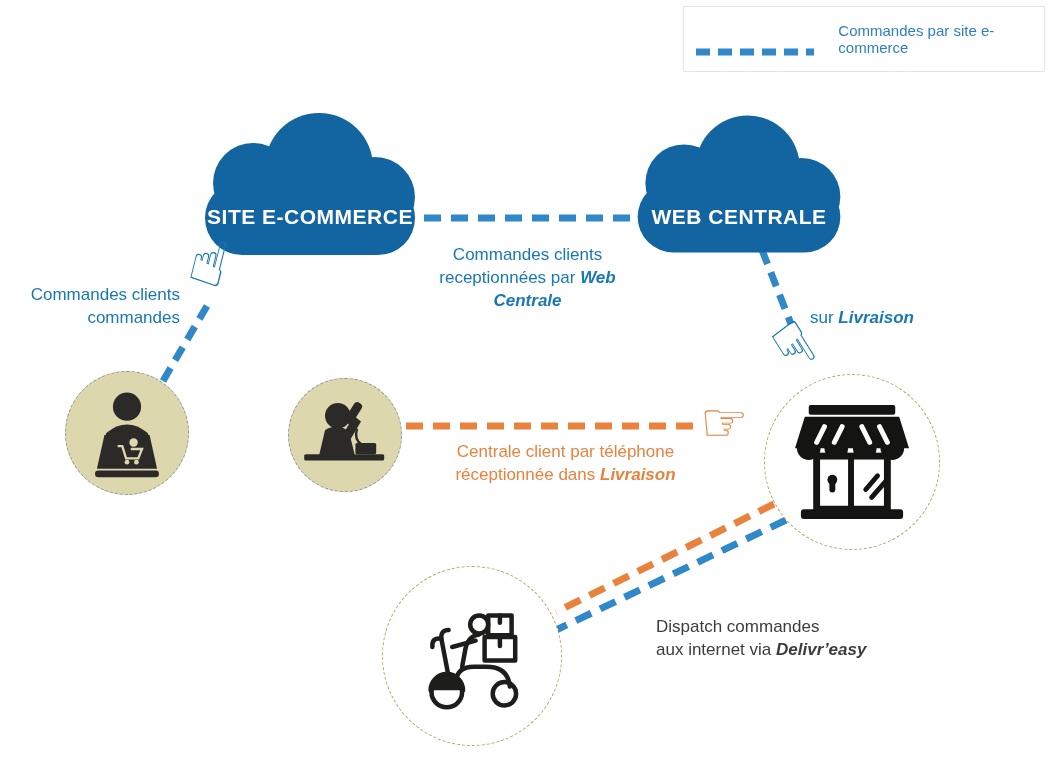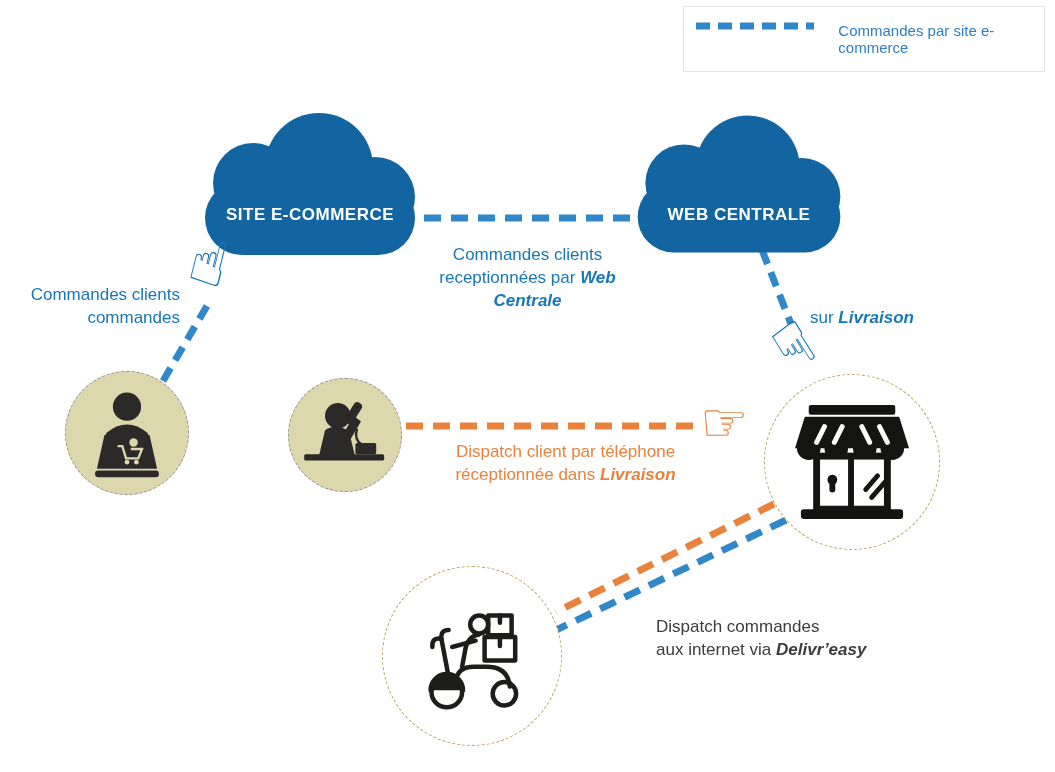"Commandes par site e-commerce" .legend-row { align-items: flex-start -> flex-end }
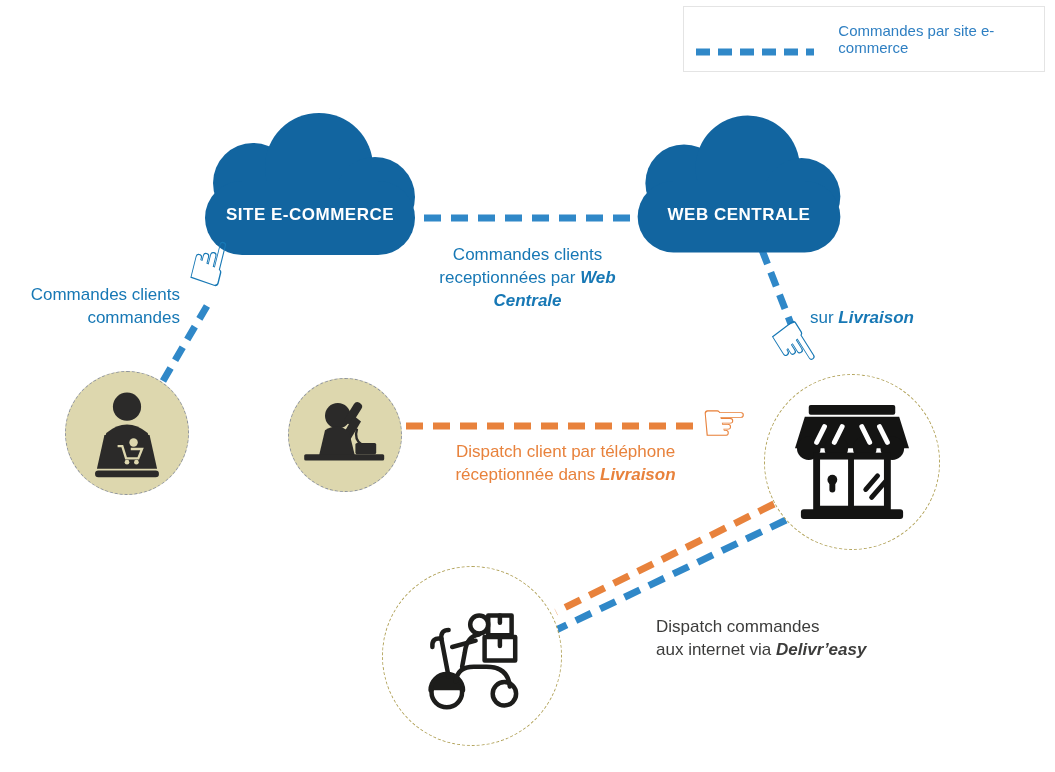"SITE E-COMMERCE" .cloud-label { font-size: 17px -> 21px }
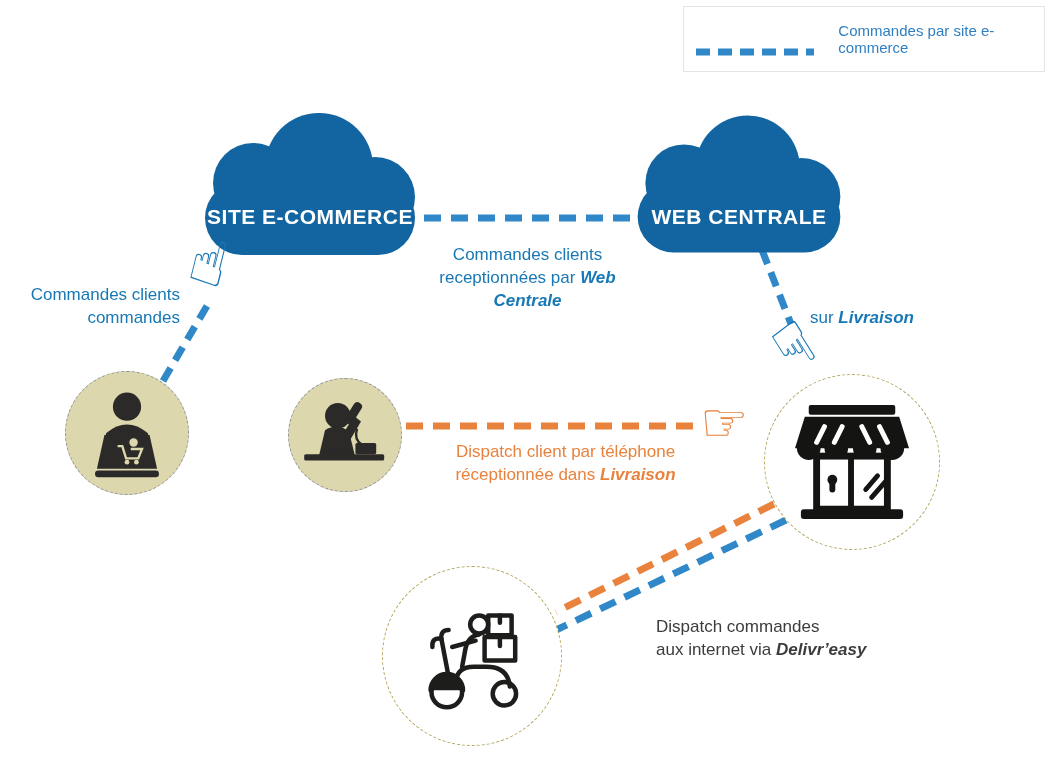"Dispatch client par téléphone" span { text: Dispatch -> Centrale }
